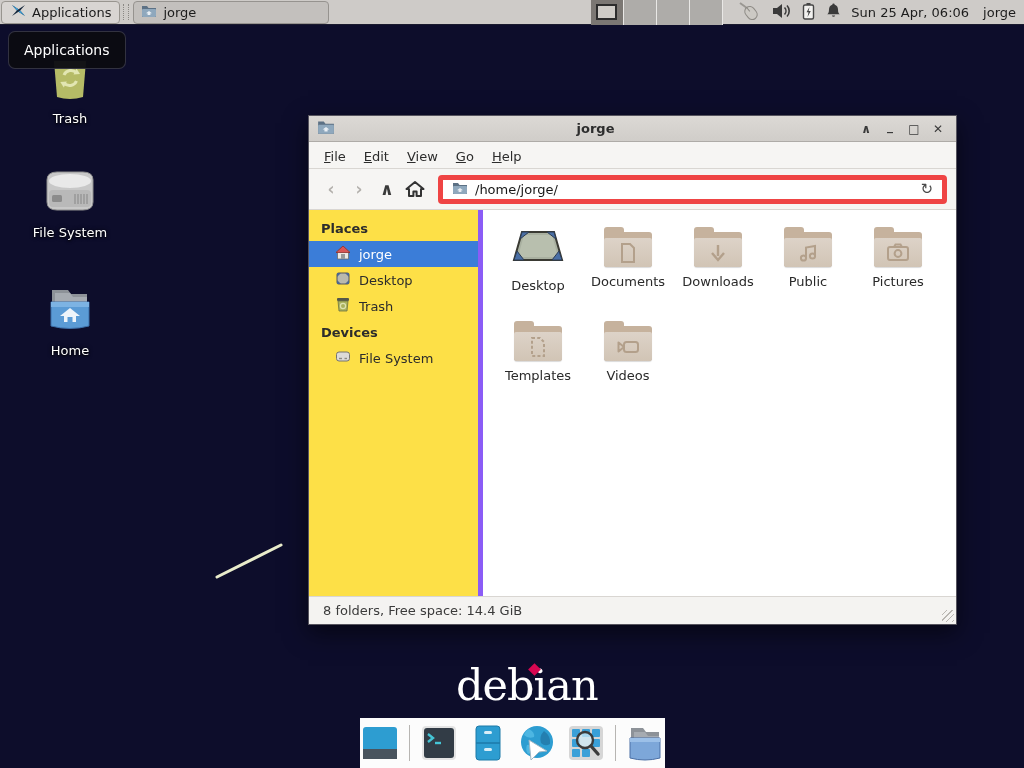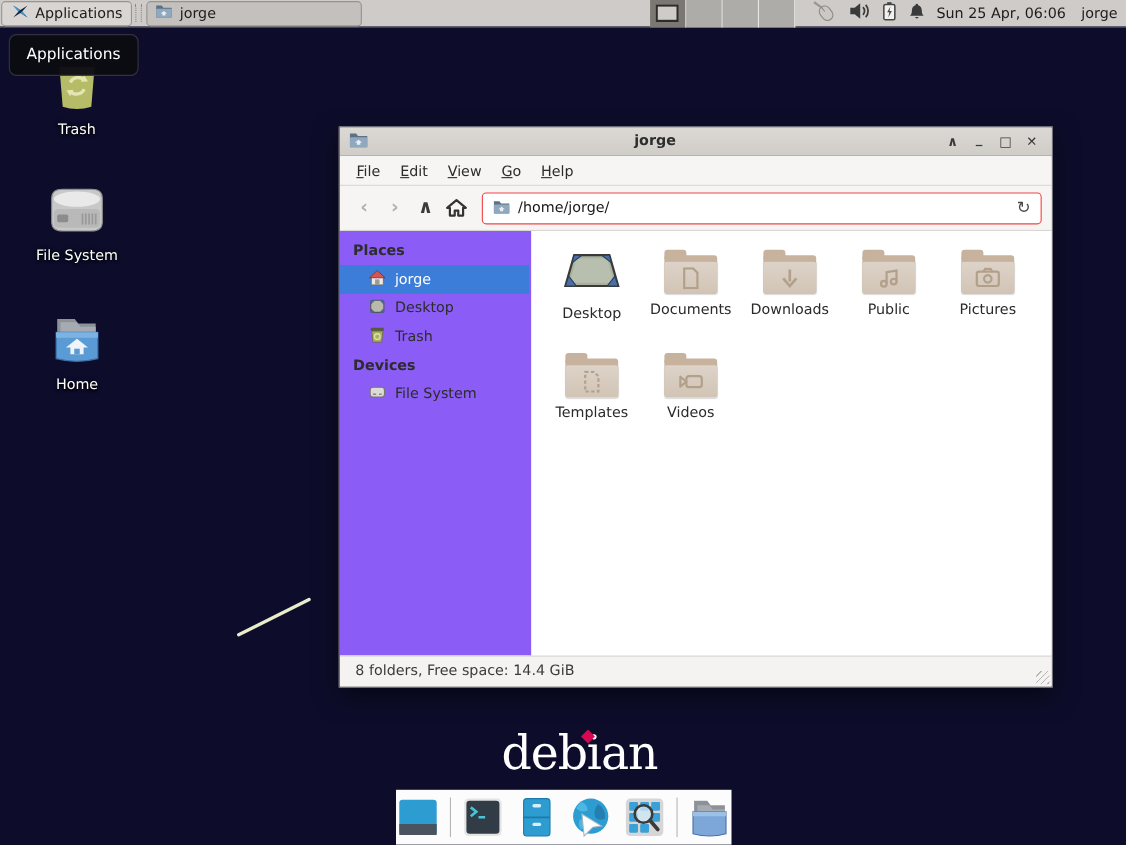"/home/jorge/" .pathbar { border: 1px solid #ef4444 -> 5px solid #ef4444 }
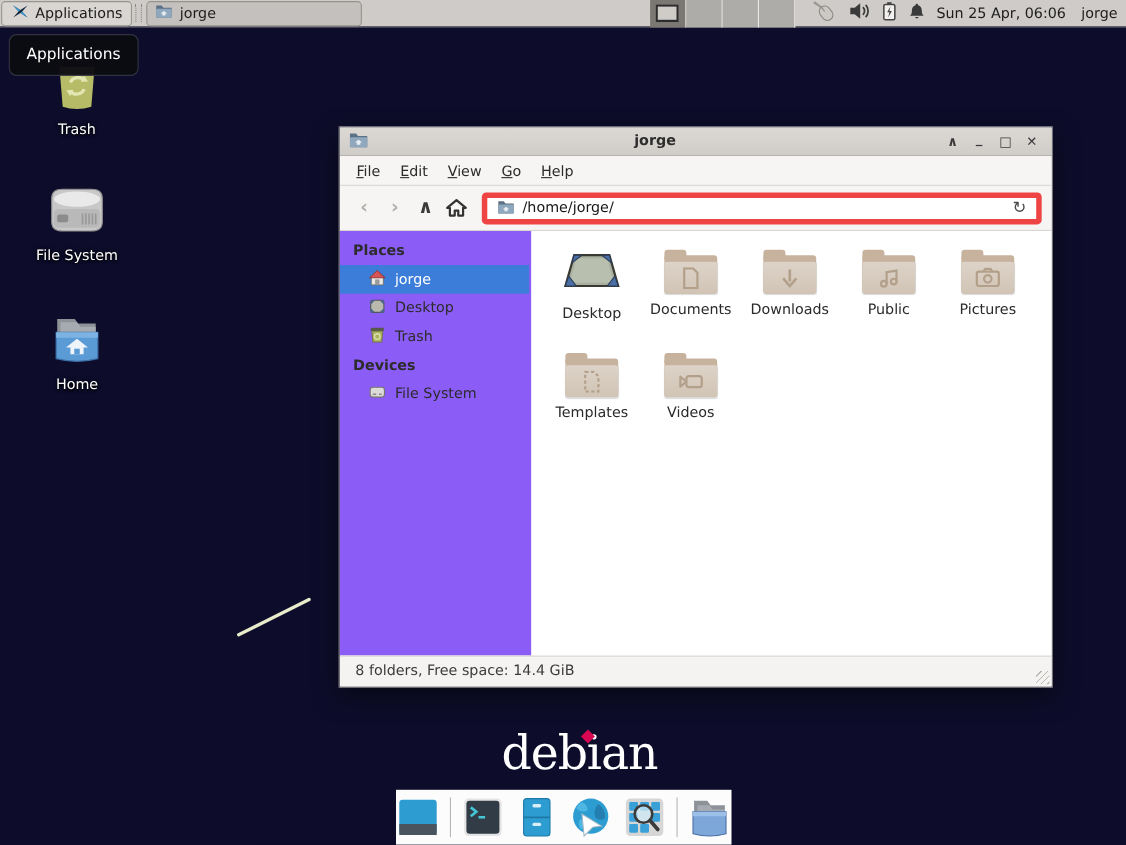"Places" .sidebar { background: #8b5cf6 -> #fde047; border-right: 2px solid #8b5cf6 -> 5px solid #8b5cf6 }
